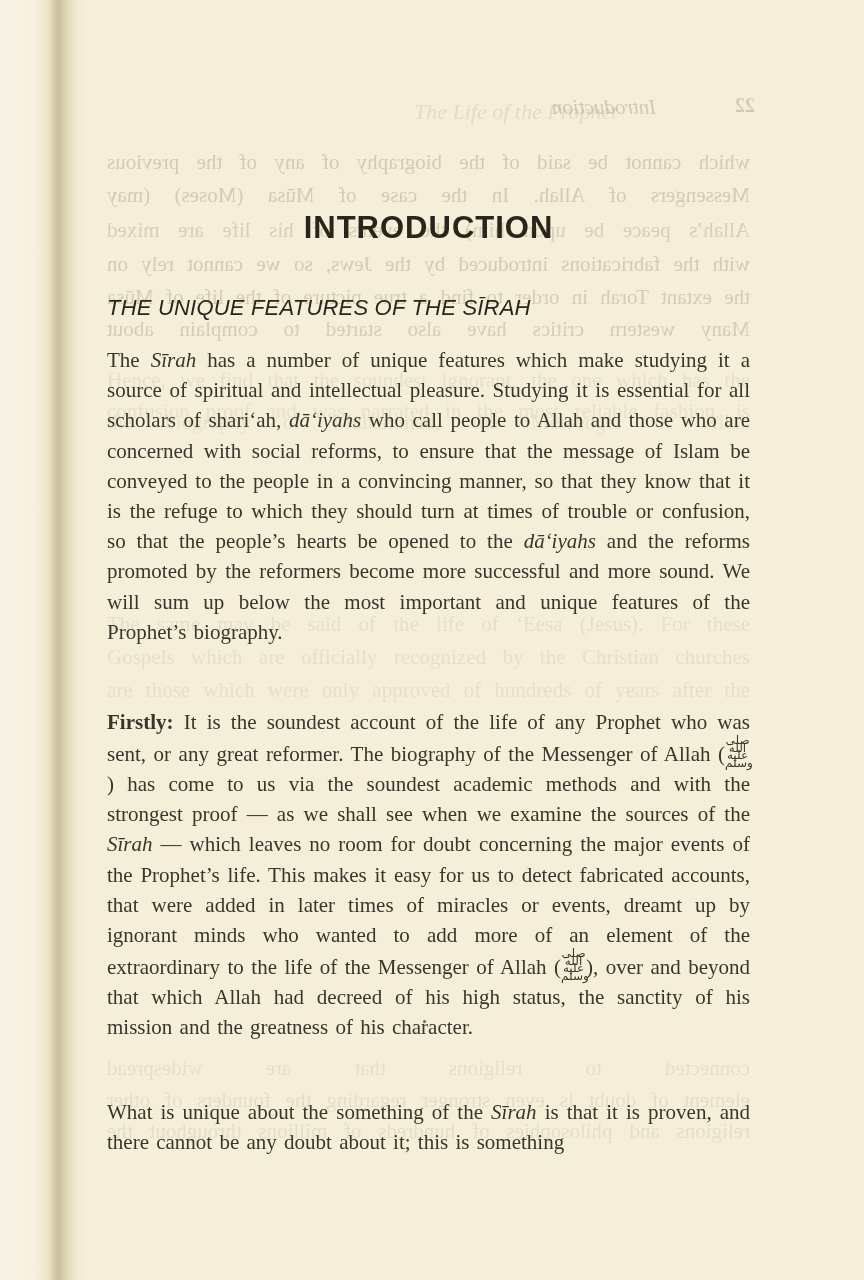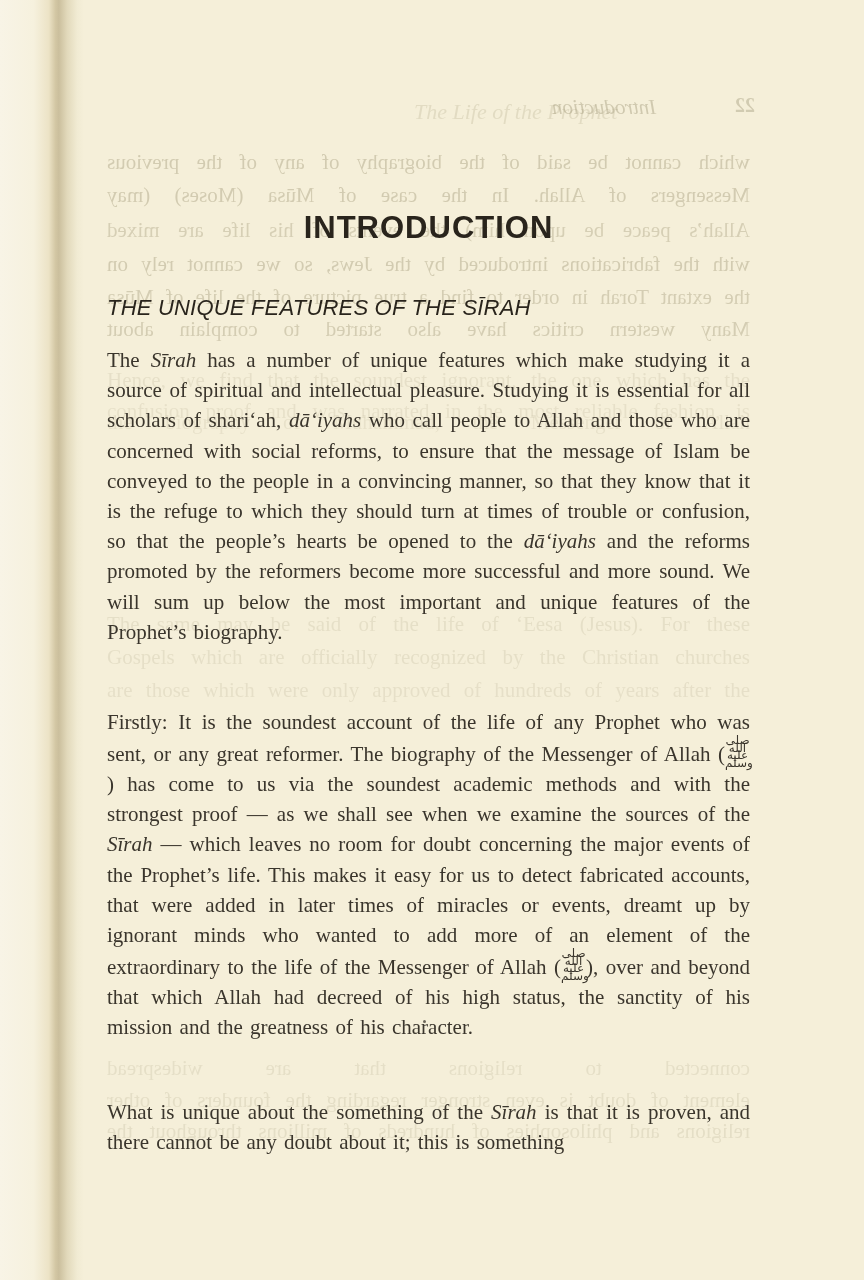"Firstly:" .para strong { font-weight: normal -> bold }
